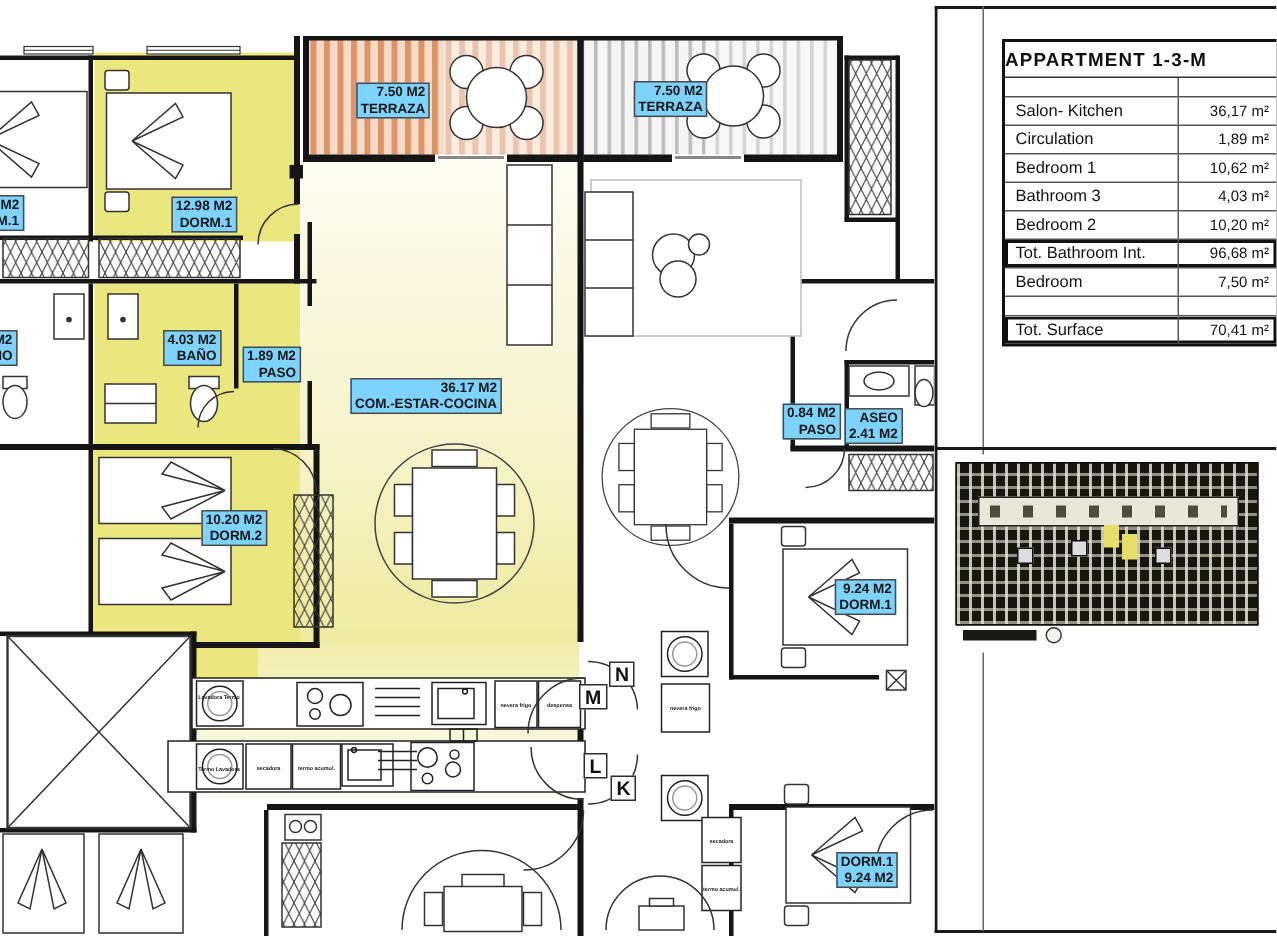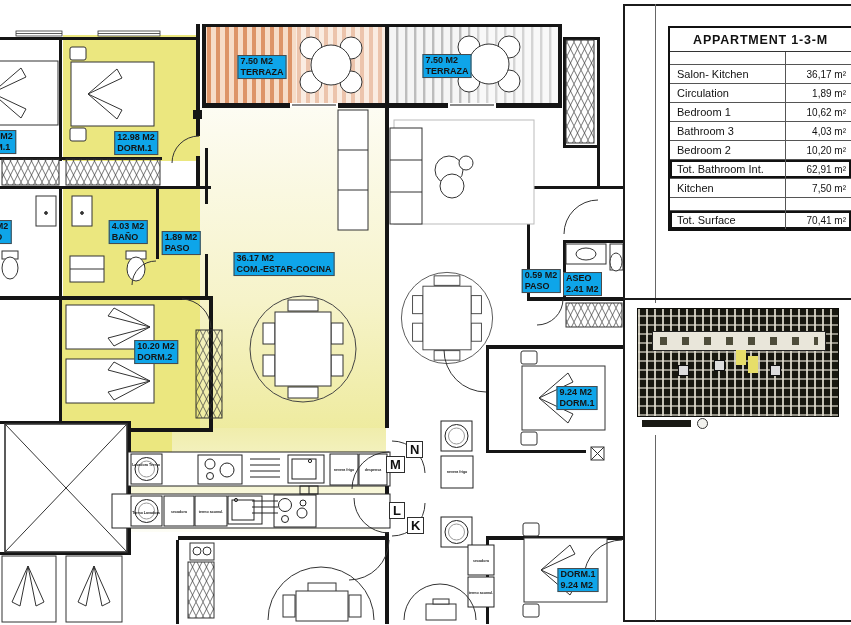"APPARTMENT 1-3-M" .at-title { text-align: center -> left }
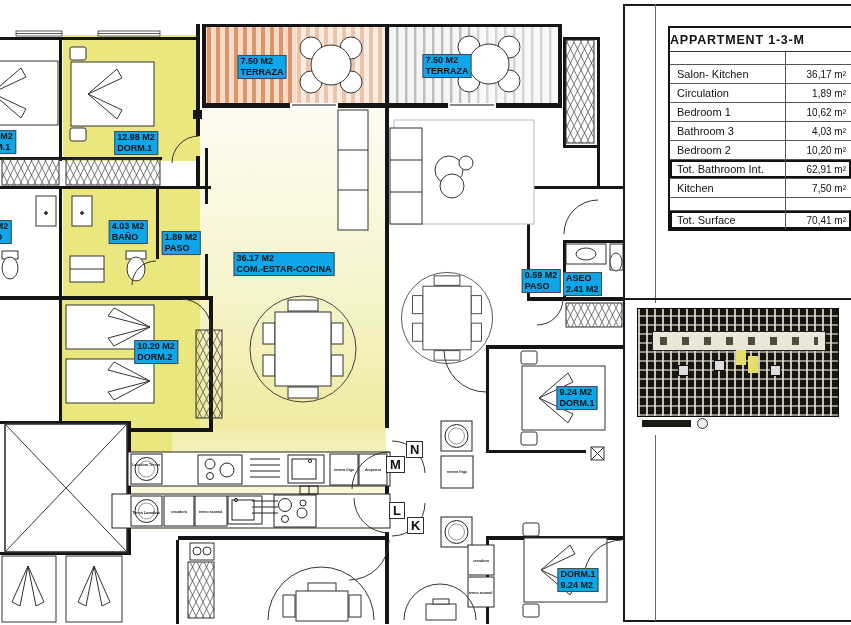"7.50 M2" .room-label { background: #0ea5e9 -> #7dd3fc; text-align: left -> right }
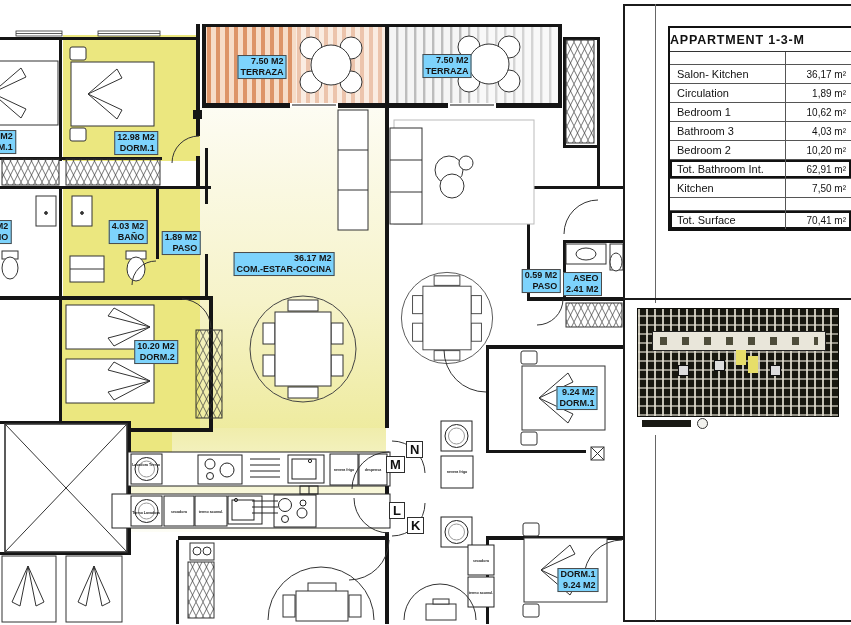"62,91 m²" div.at-value { text: 62,91 -> 96,68 }
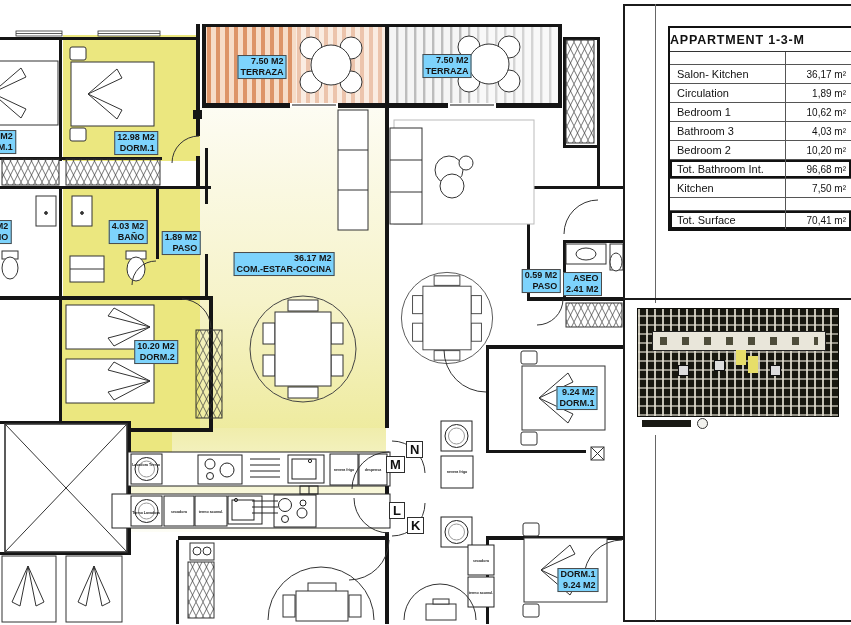"Kitchen" div.at-label { text: Kitchen -> Bedroom }
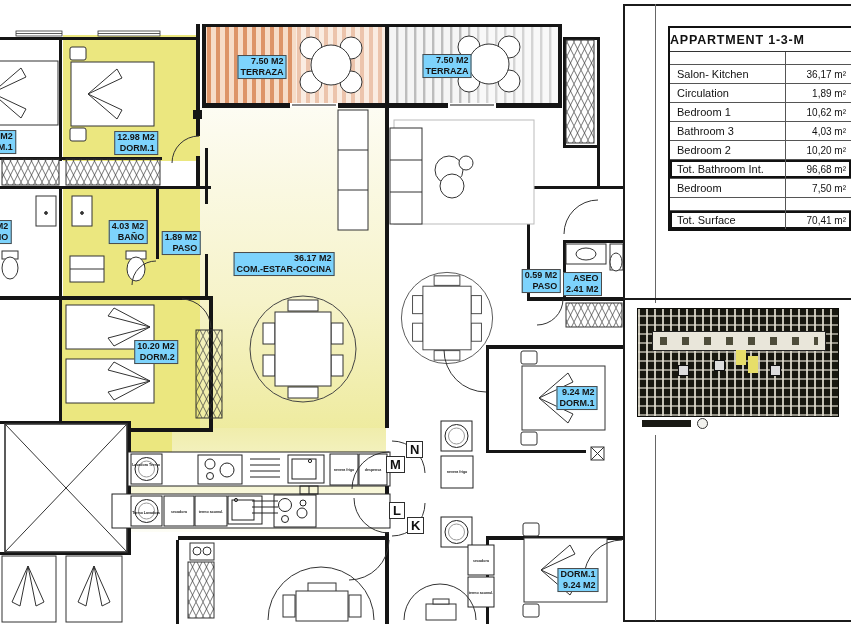"0.59 M2" div.room-label { text: 0.59 -> 0.84 }
